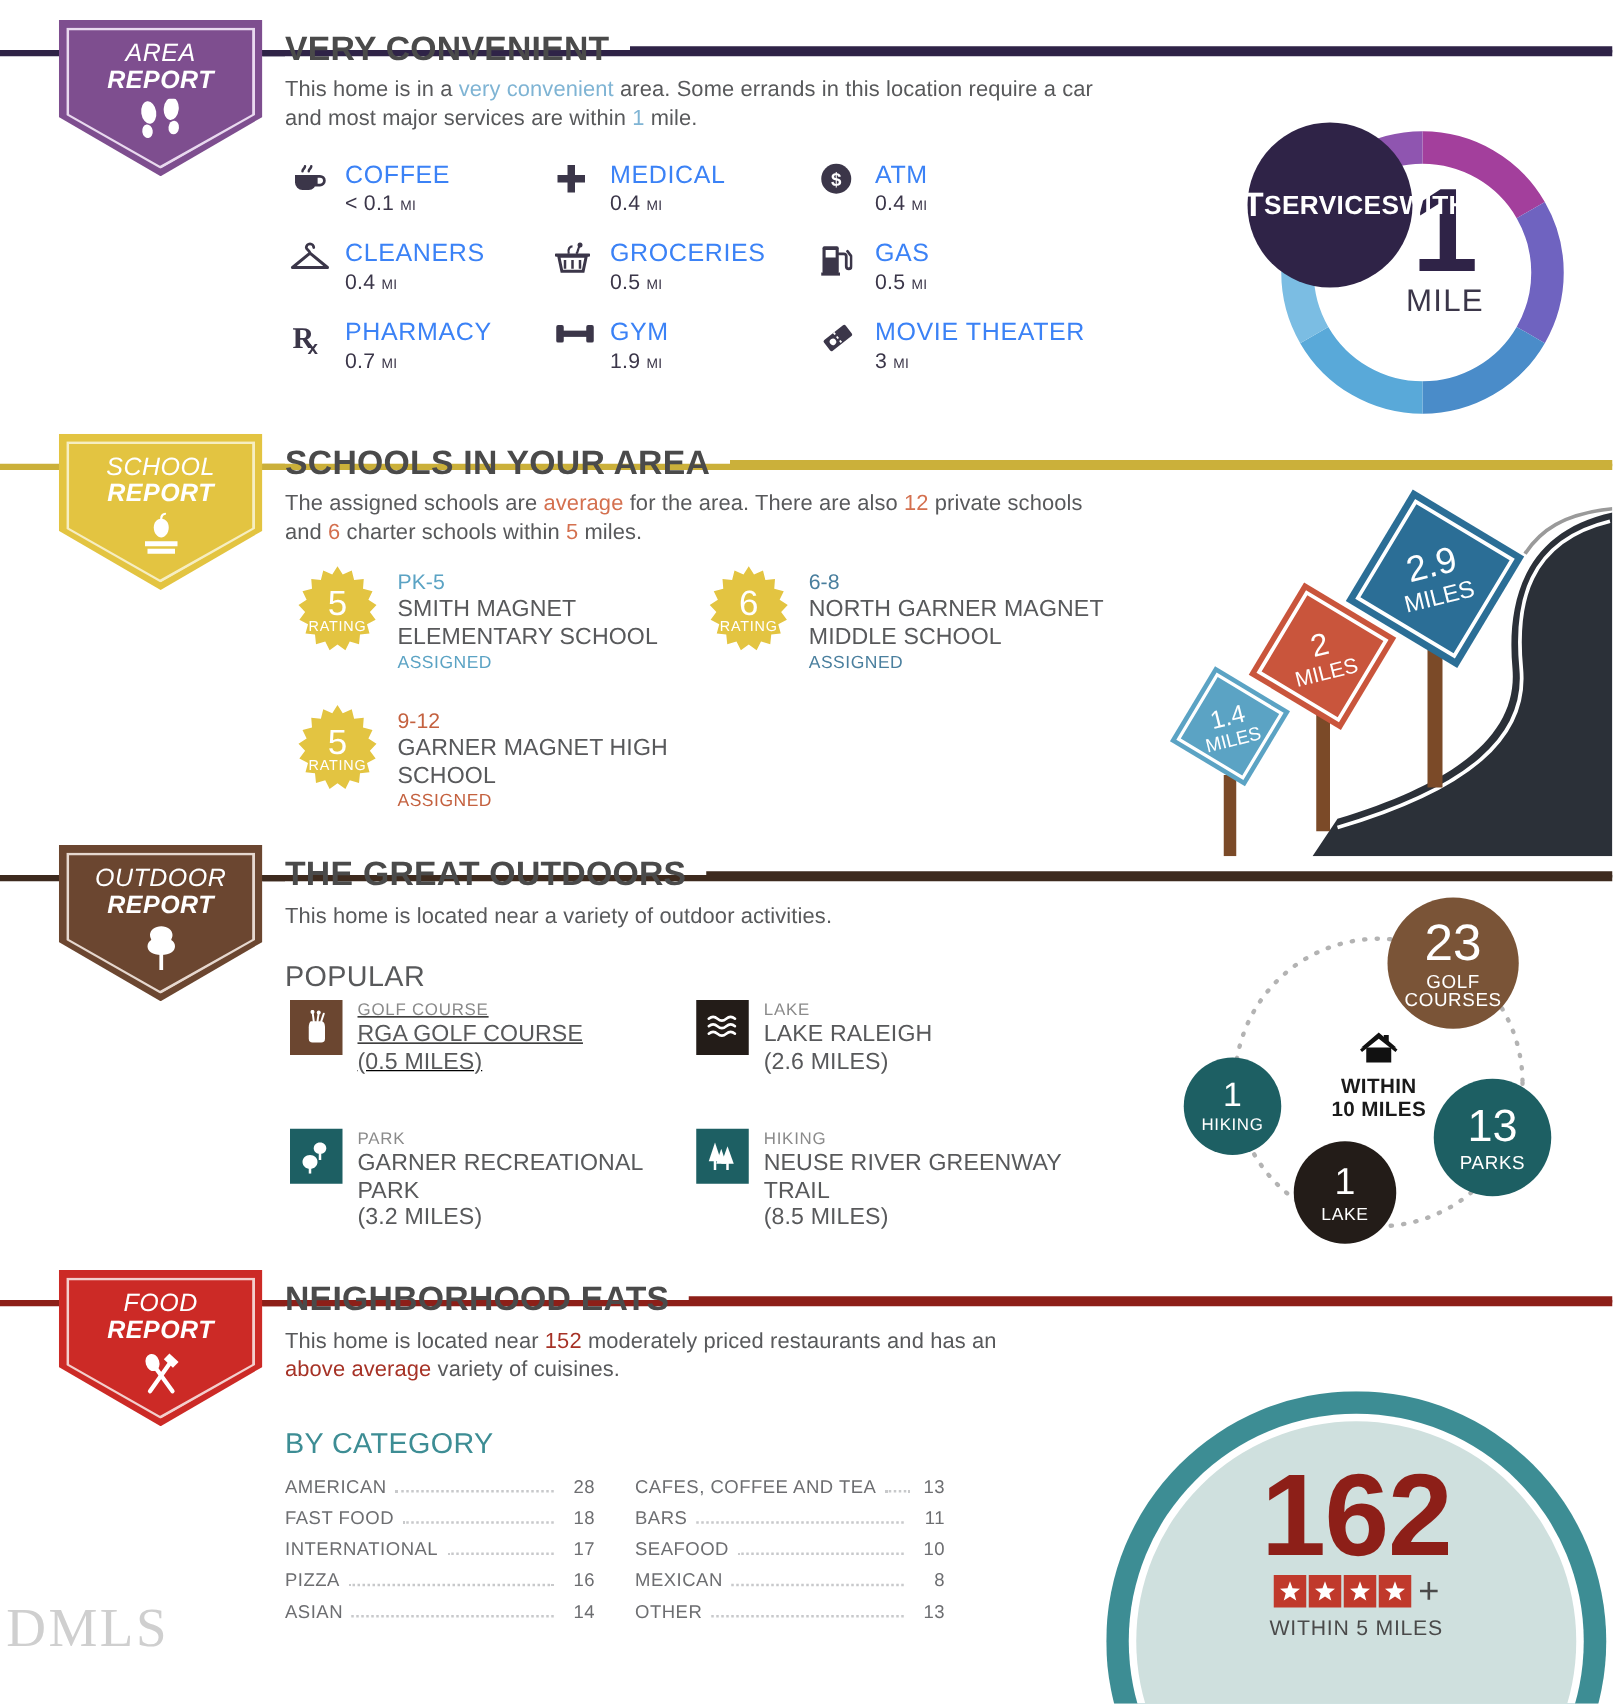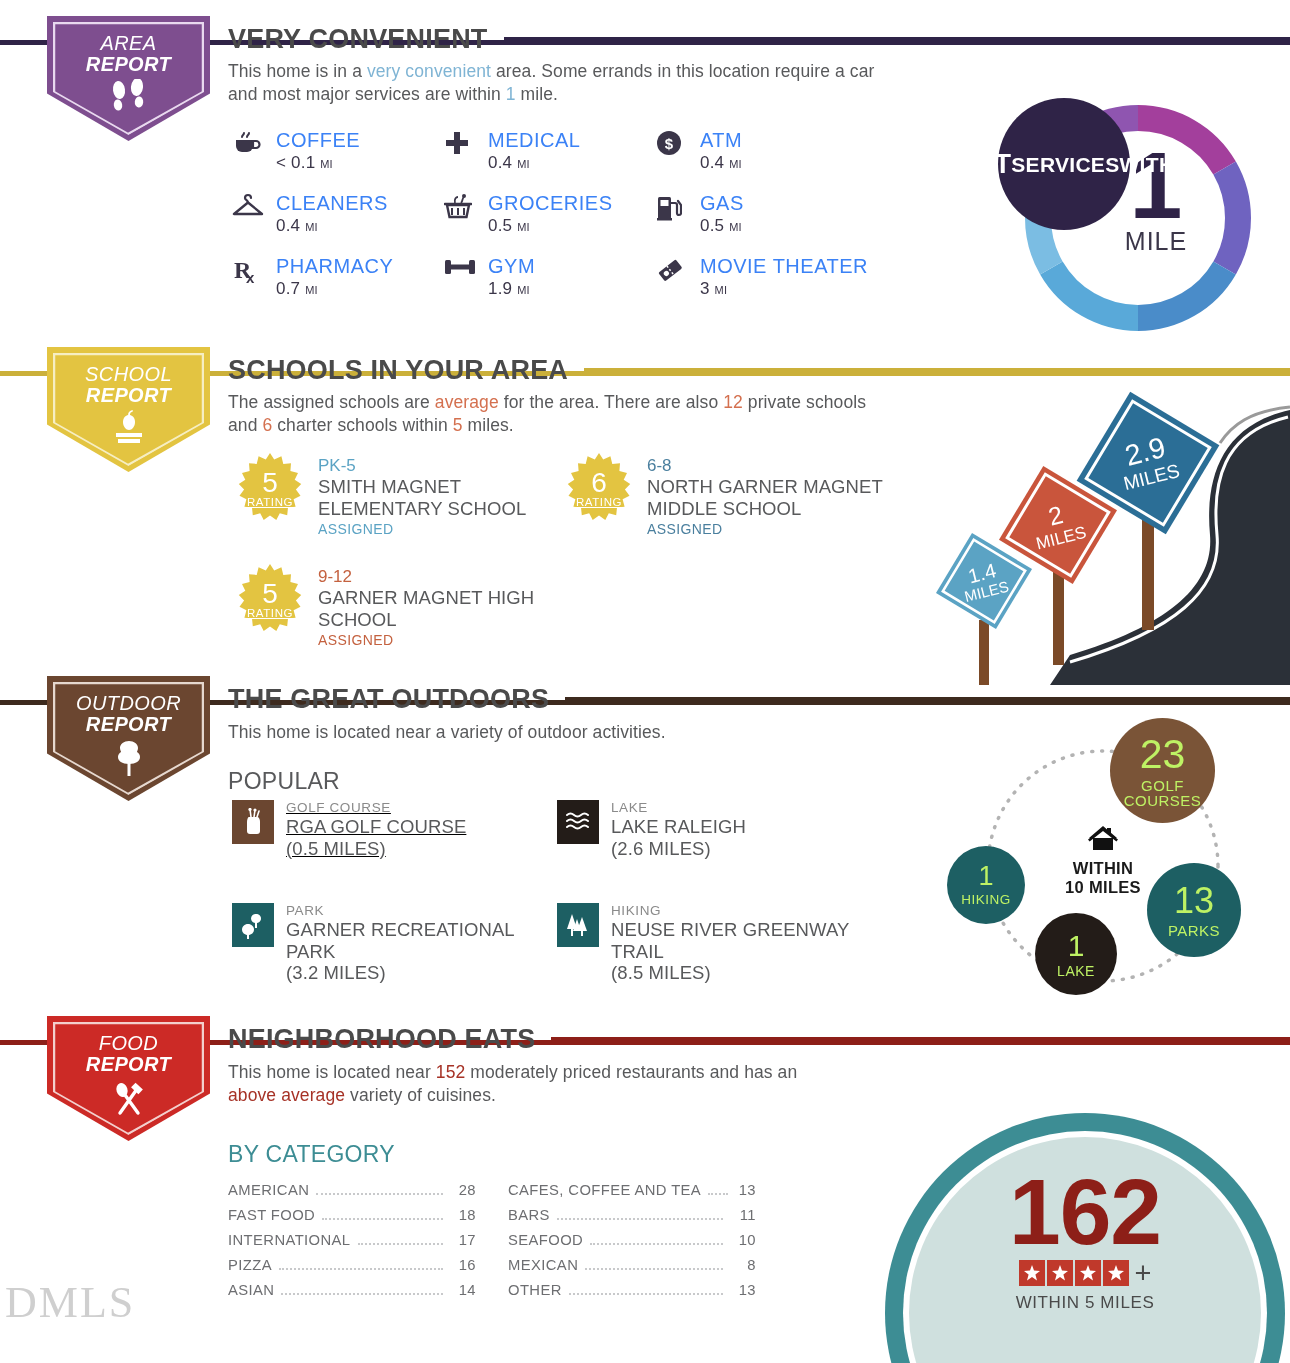"RATING" .rosette .r-num .t { text-decoration: underline -> none }
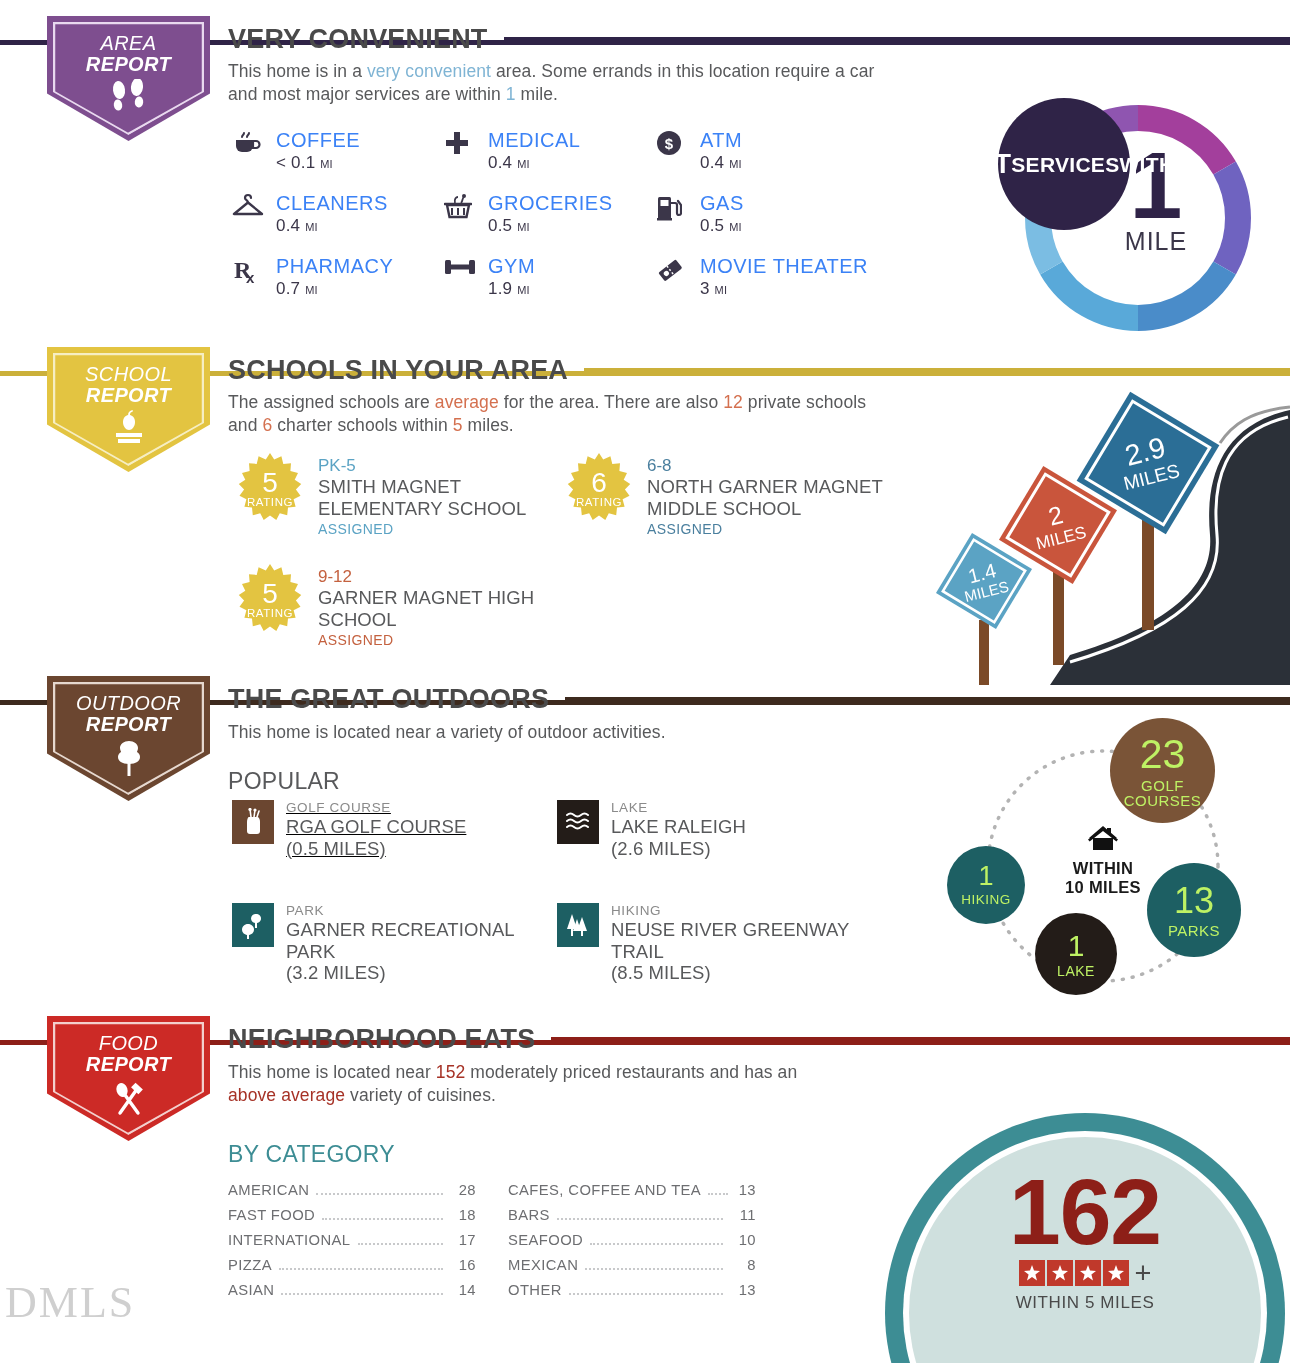"23" .bub { color: #bef264 -> #ffffff }
